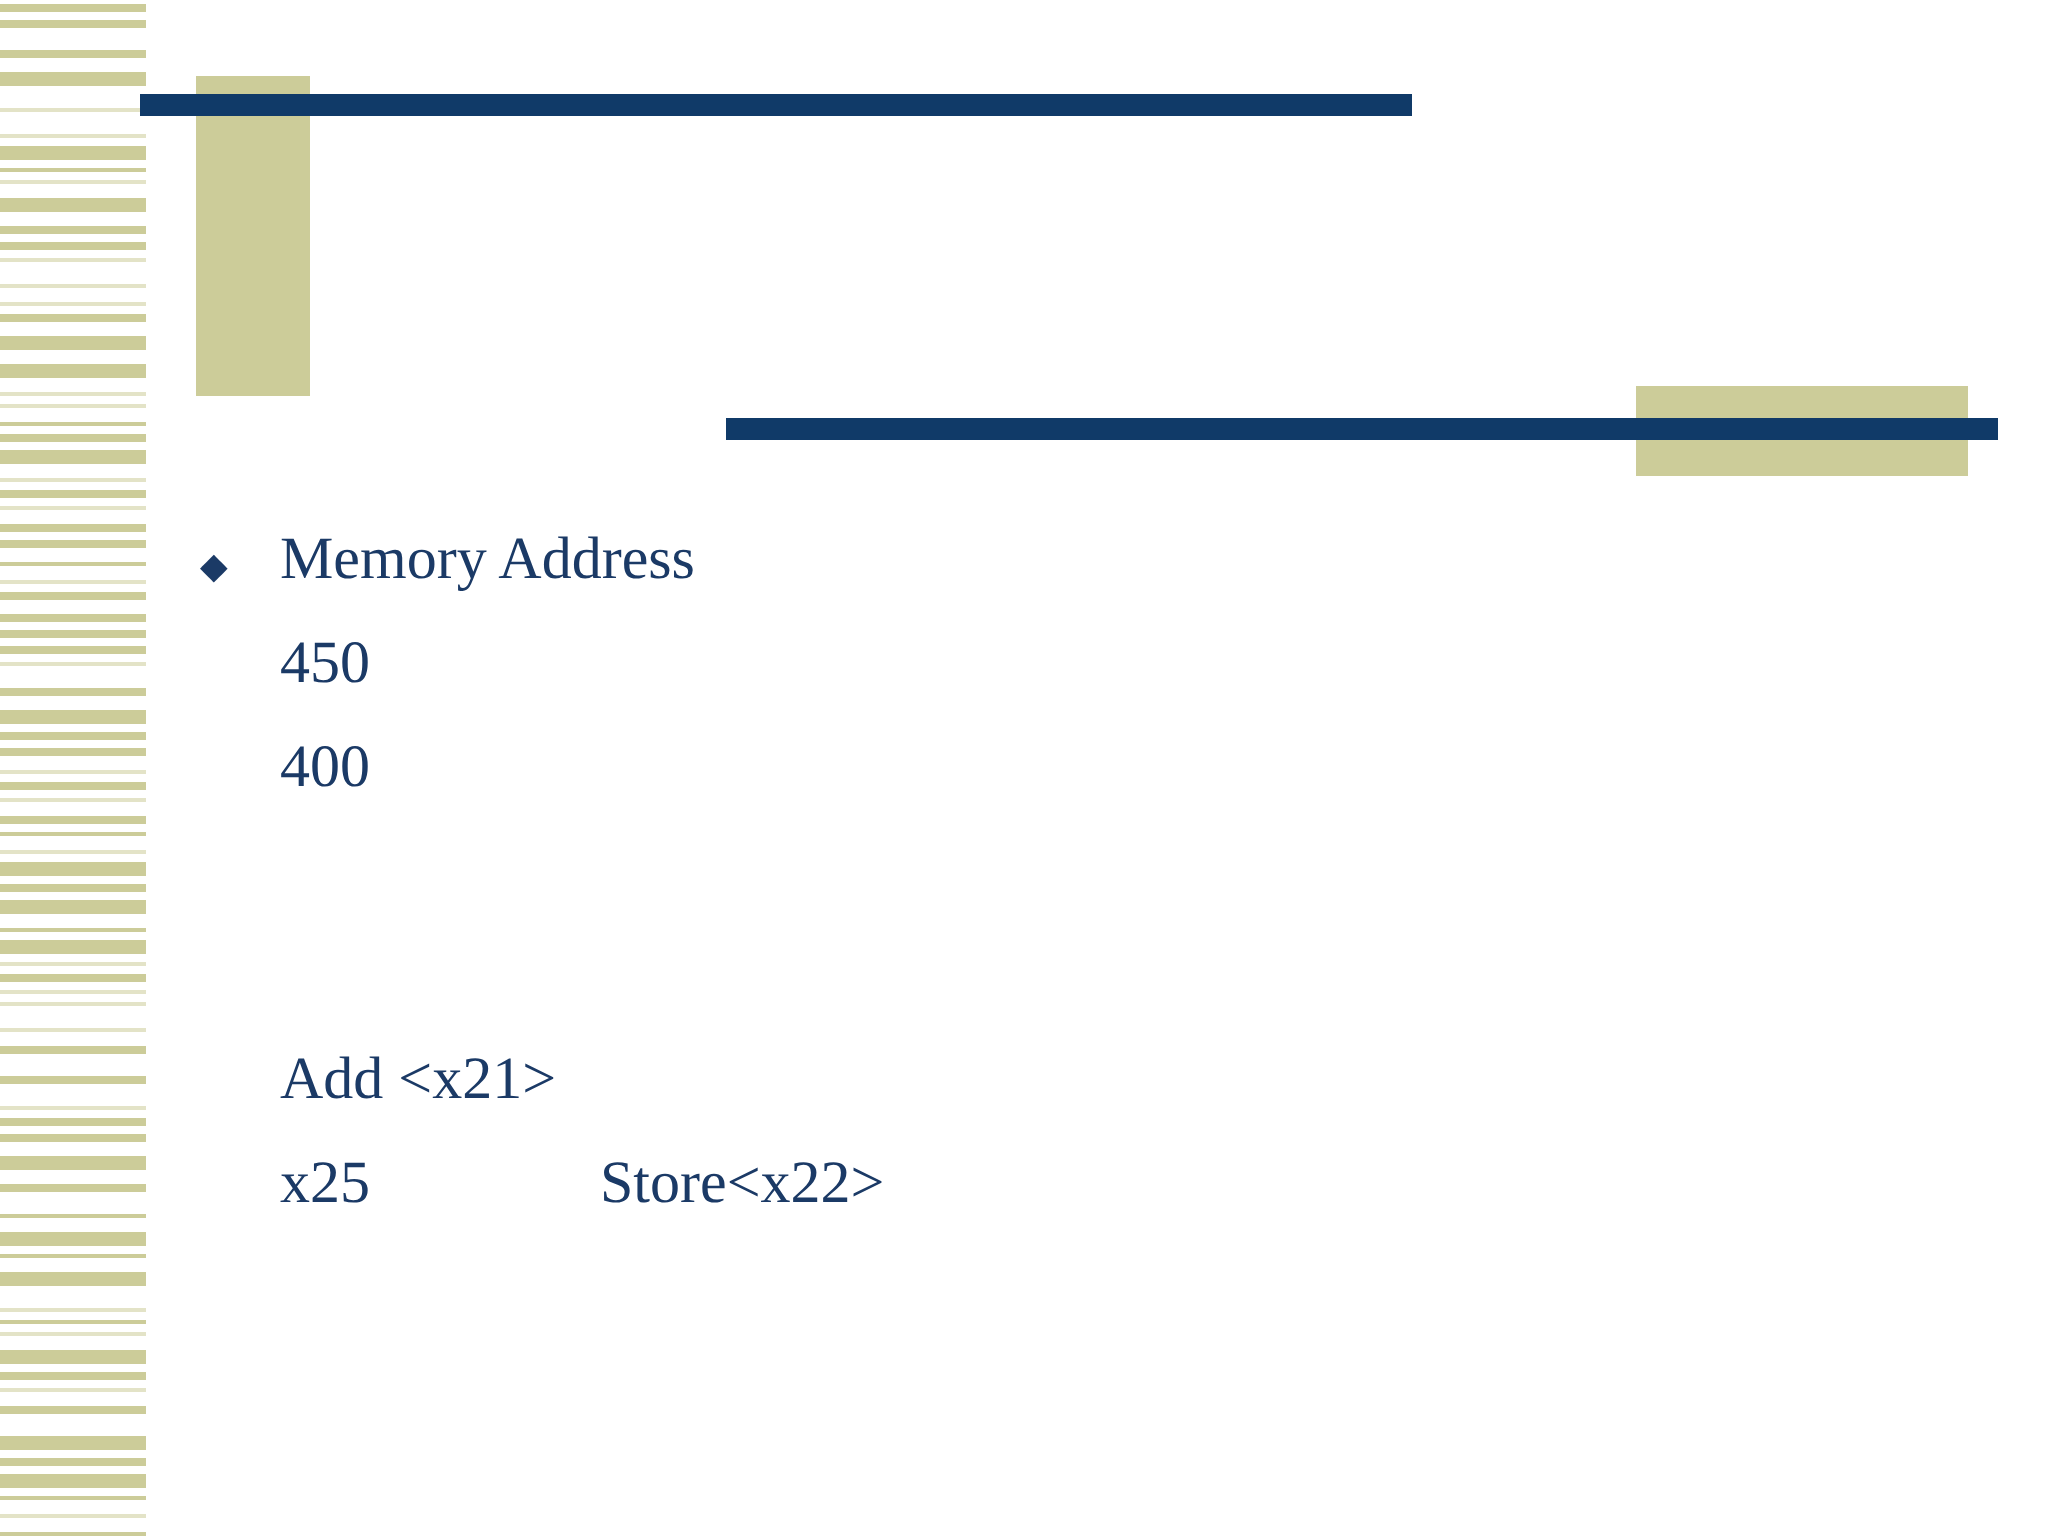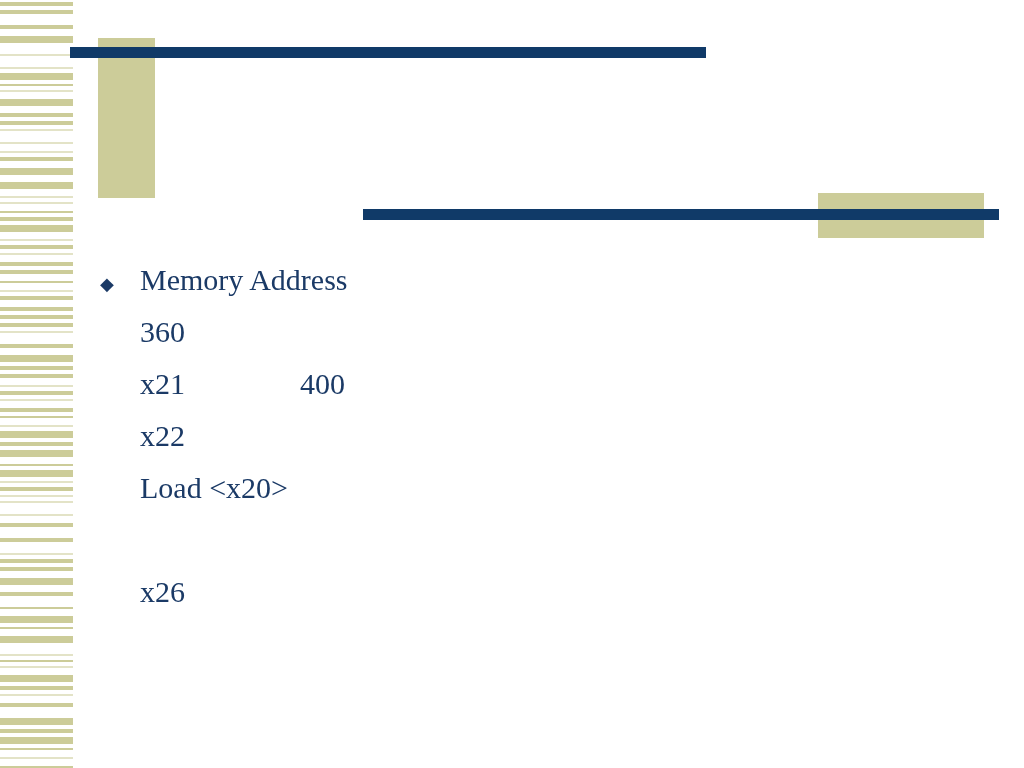"360" span.cell-val { text: 360 -> 450 }
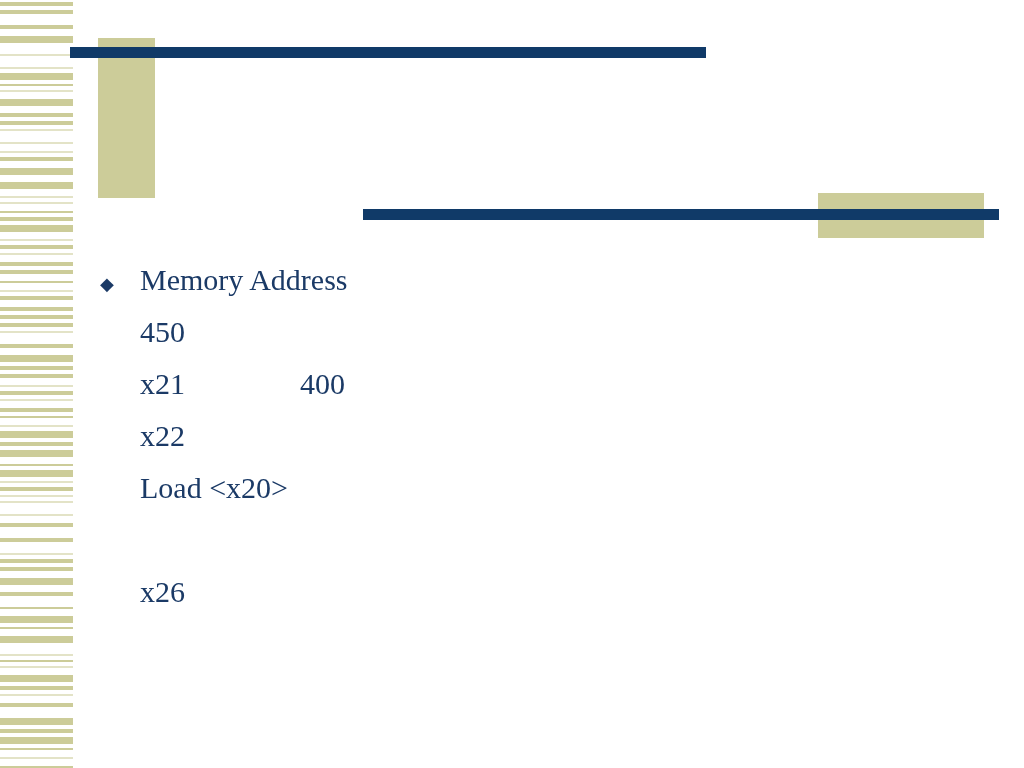"x21" span.cell-addr { html: <span>x21</span> -> none }
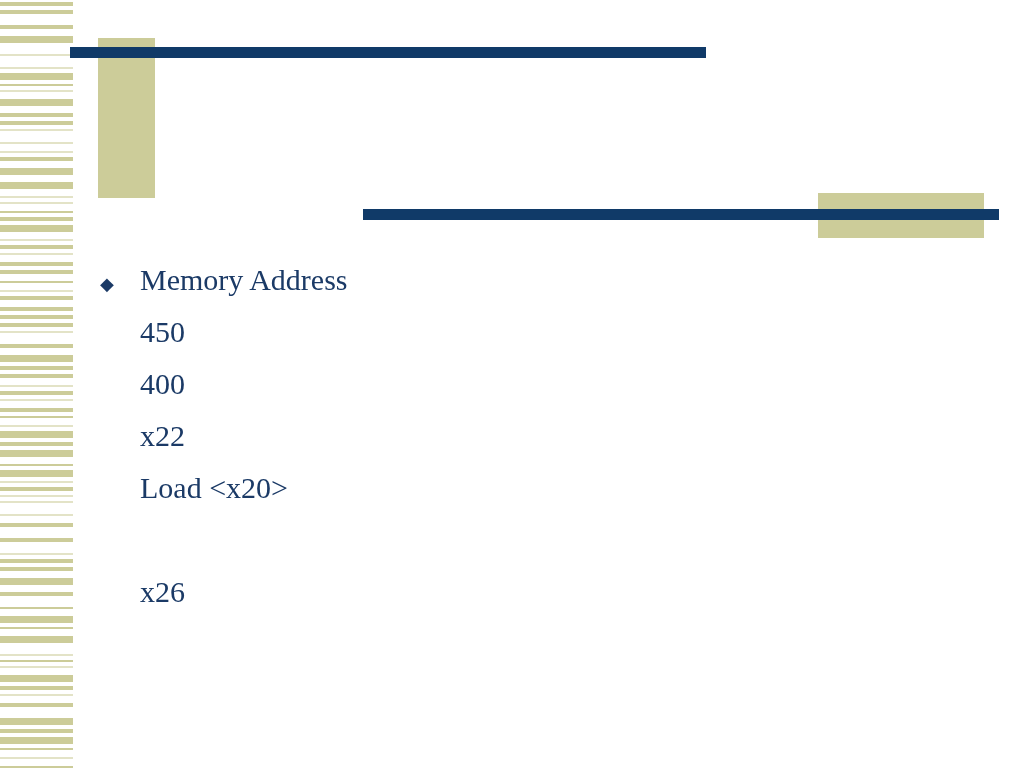"x22" span.cell-addr { html: <span>x22</span> -> none }
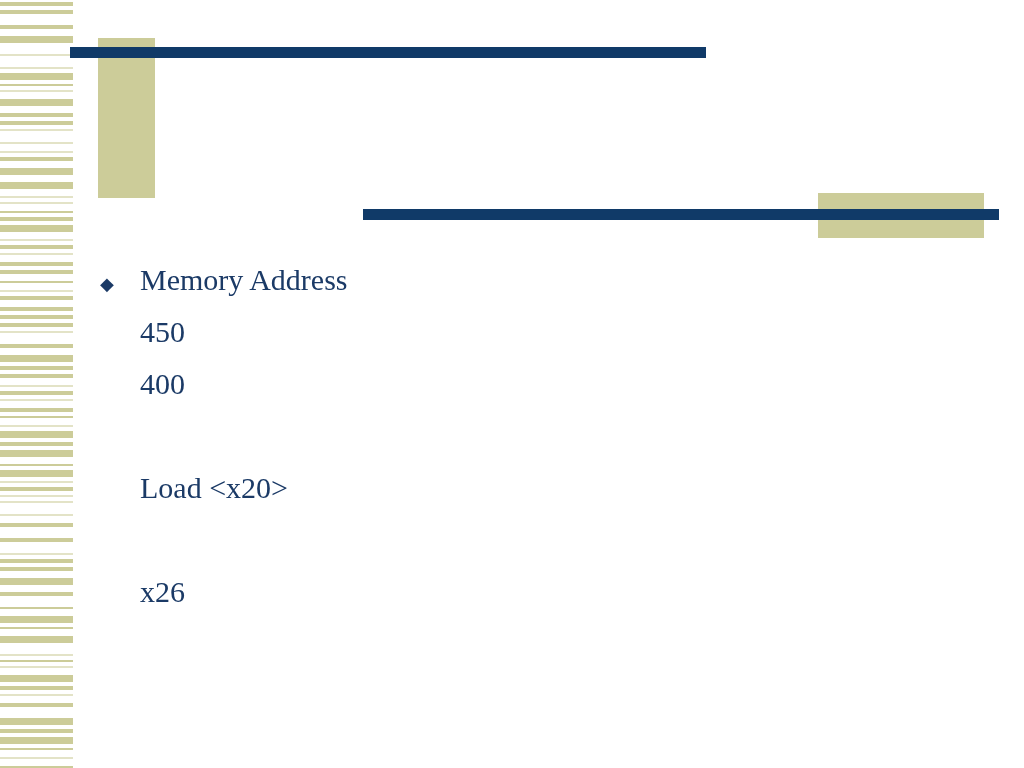"Load <x20>" span.cell-val { html: <span>Load &lt;x20&gt;</span> -> none }
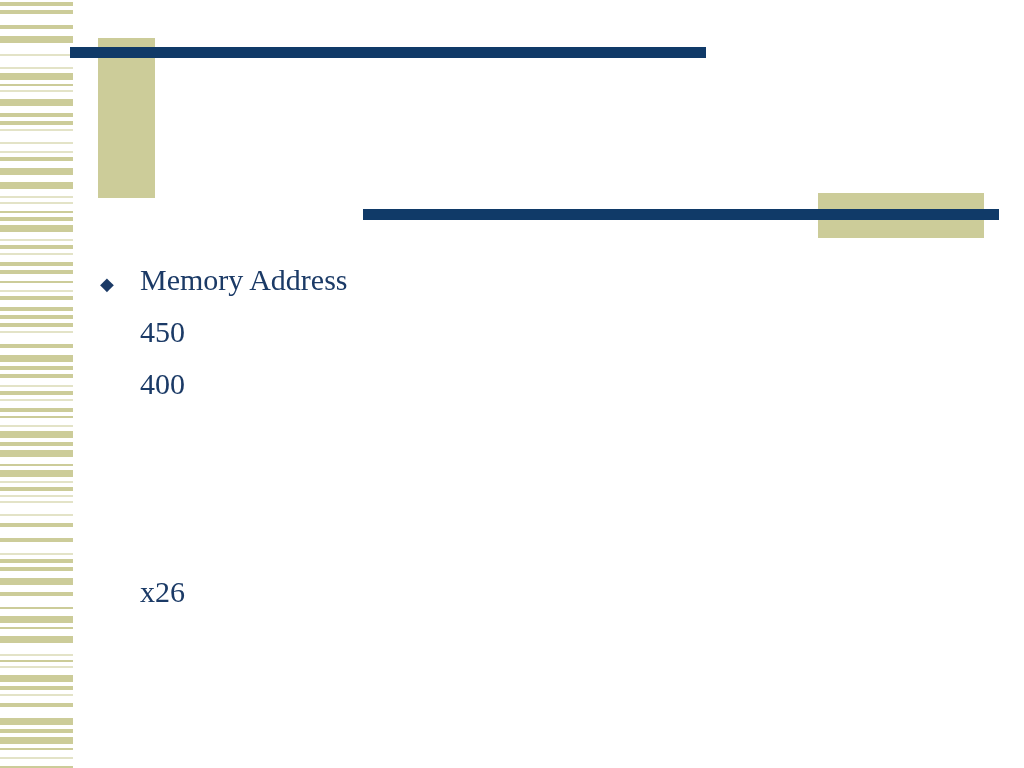"Add <x21>" span.cell-val { html: none -> <span>Add &lt;x21&gt;</span> }
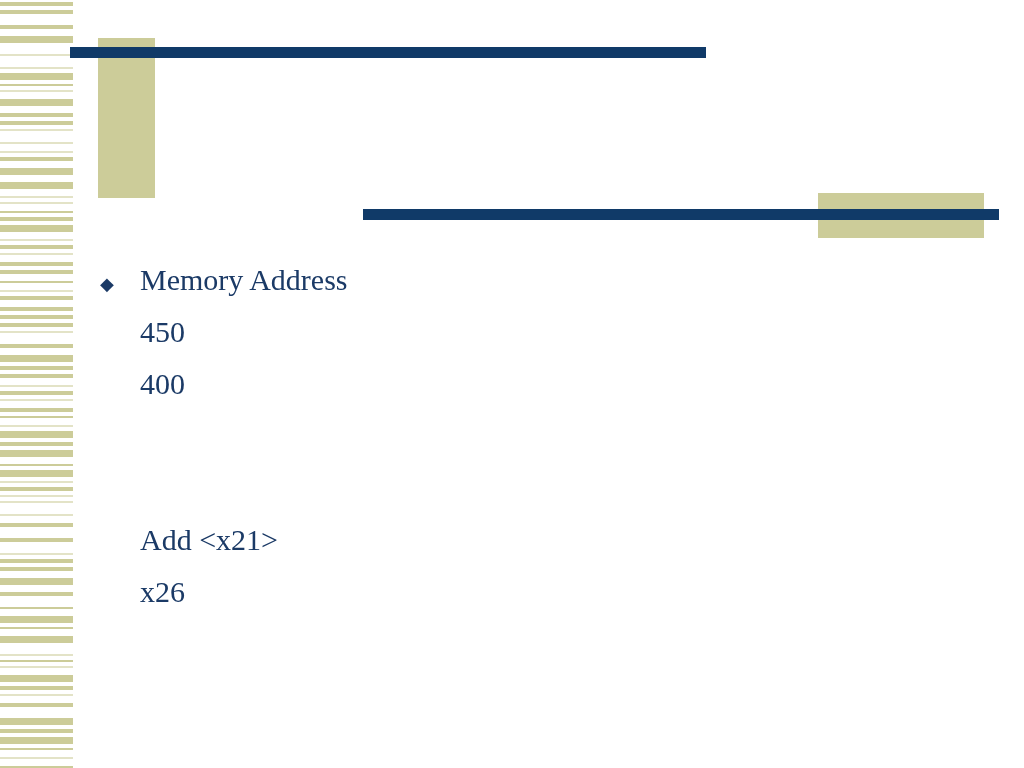"x25" div.body-row { html: none -> <div> <span></span> <span>x25</span> <span>Store&lt;x22&gt;</span> </div> }
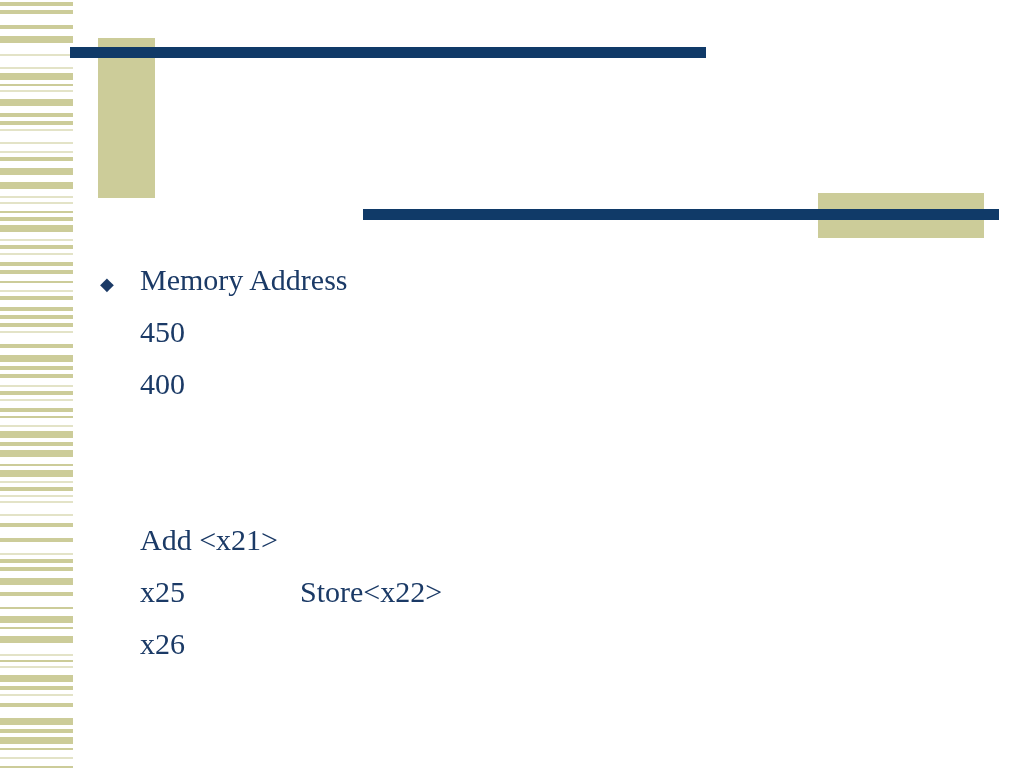"x26" span.cell-addr { html: <span>x26</span> -> none }
